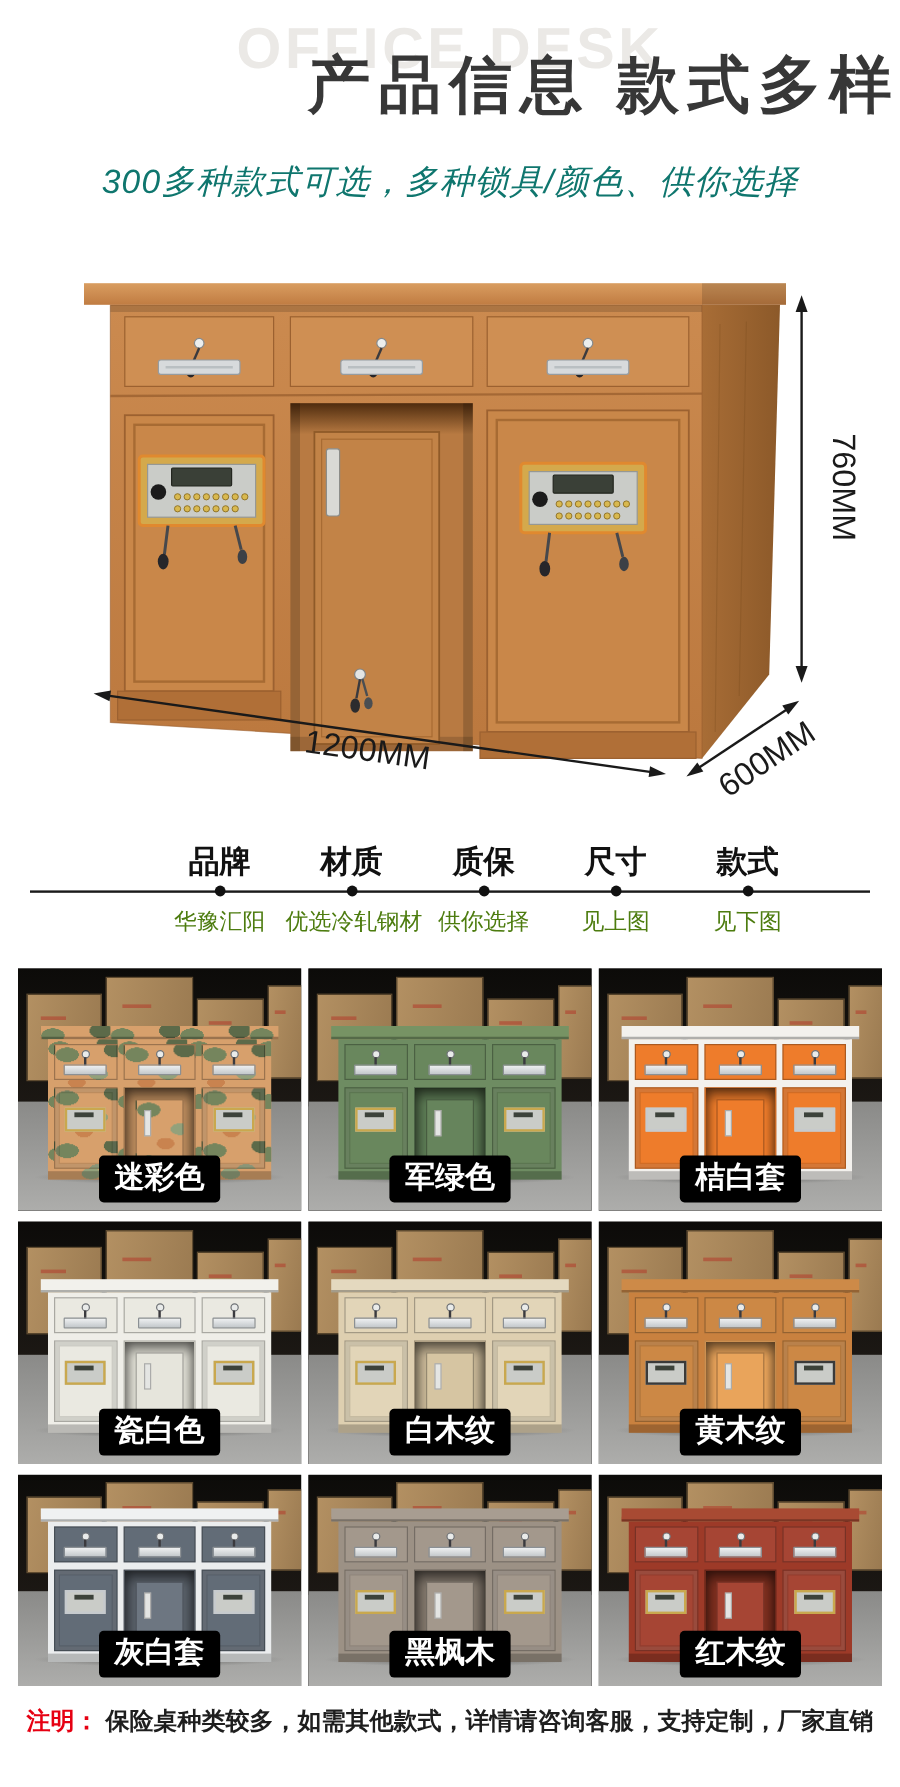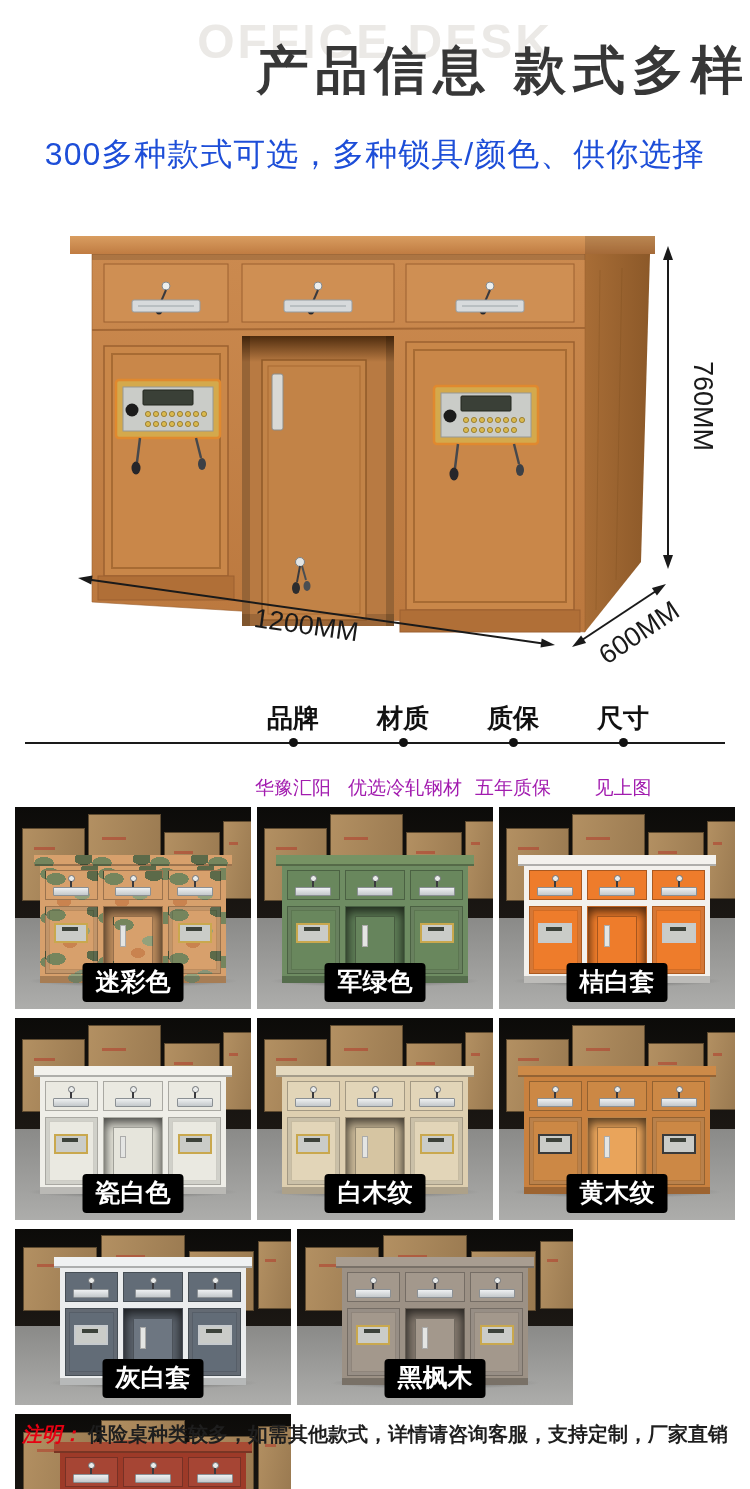"300多种款式可选，多种锁具/颜色、供你选择" .subtitle { color: #1d4ed8 -> #0f766e; font-size: 32px -> 28px; font-style: none -> italic }
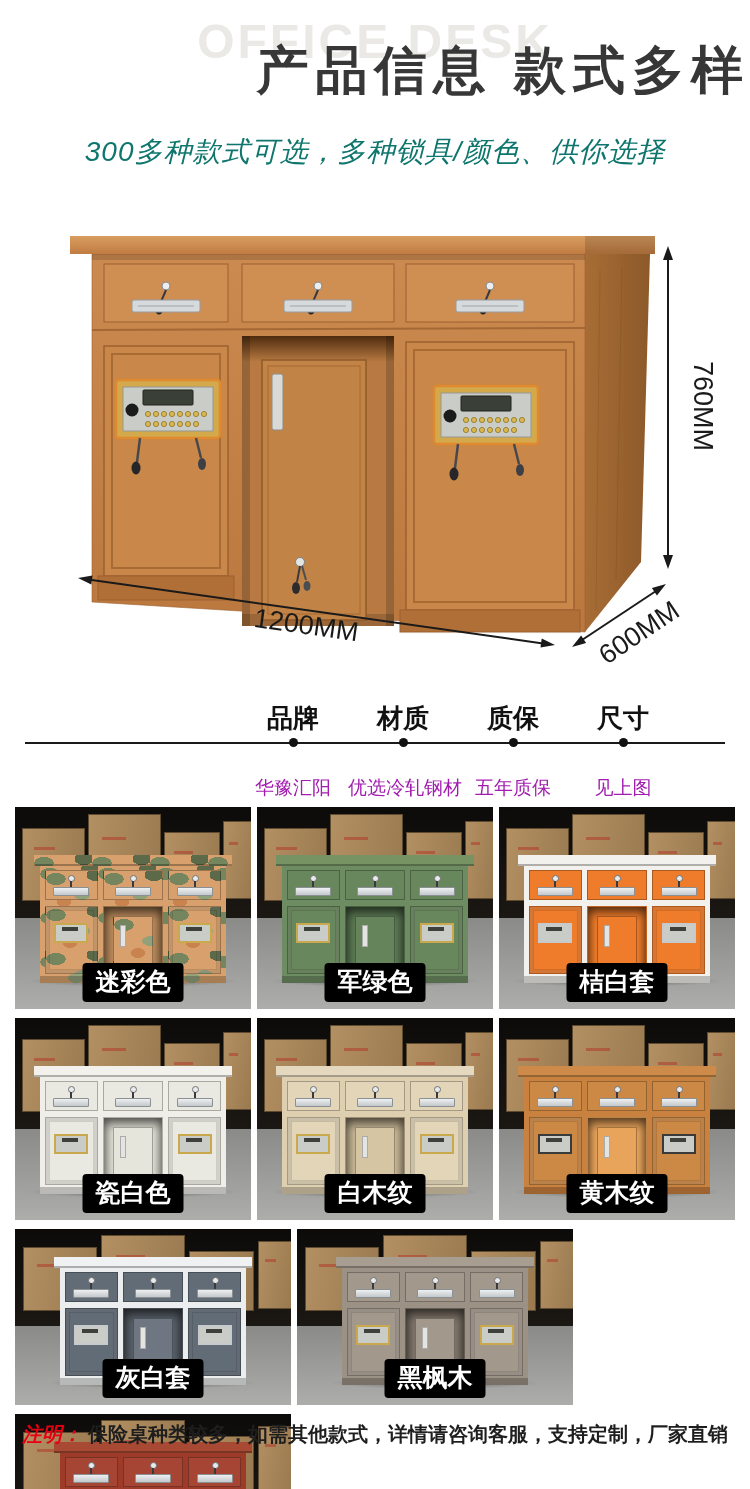"款式" div.spec-col { html: none -> <div> <div>款式</div> <div></div> <div>见下图</div> </div> }
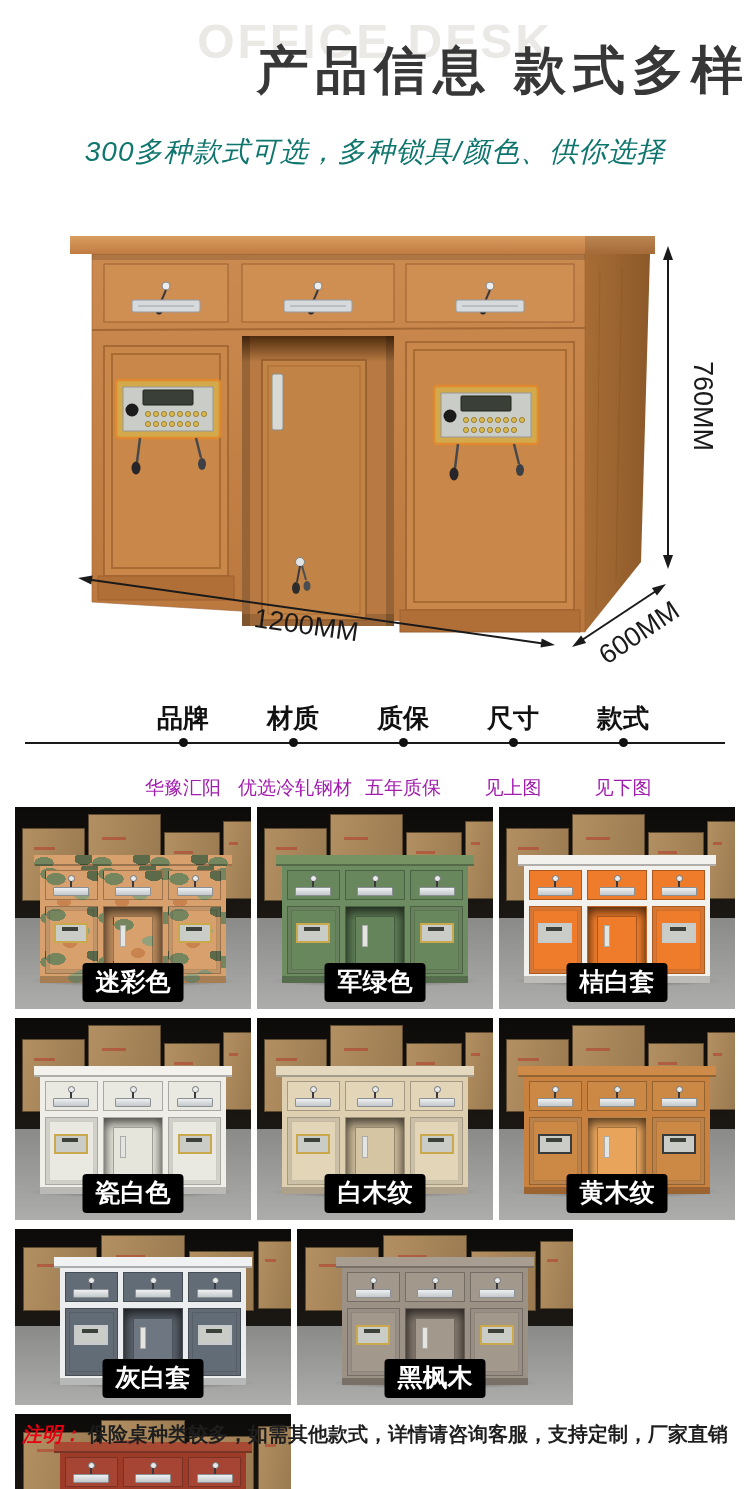"华豫汇阳" .spec-val { color: #a21caf -> #4d7c0f; margin-top: 28px -> 8px }
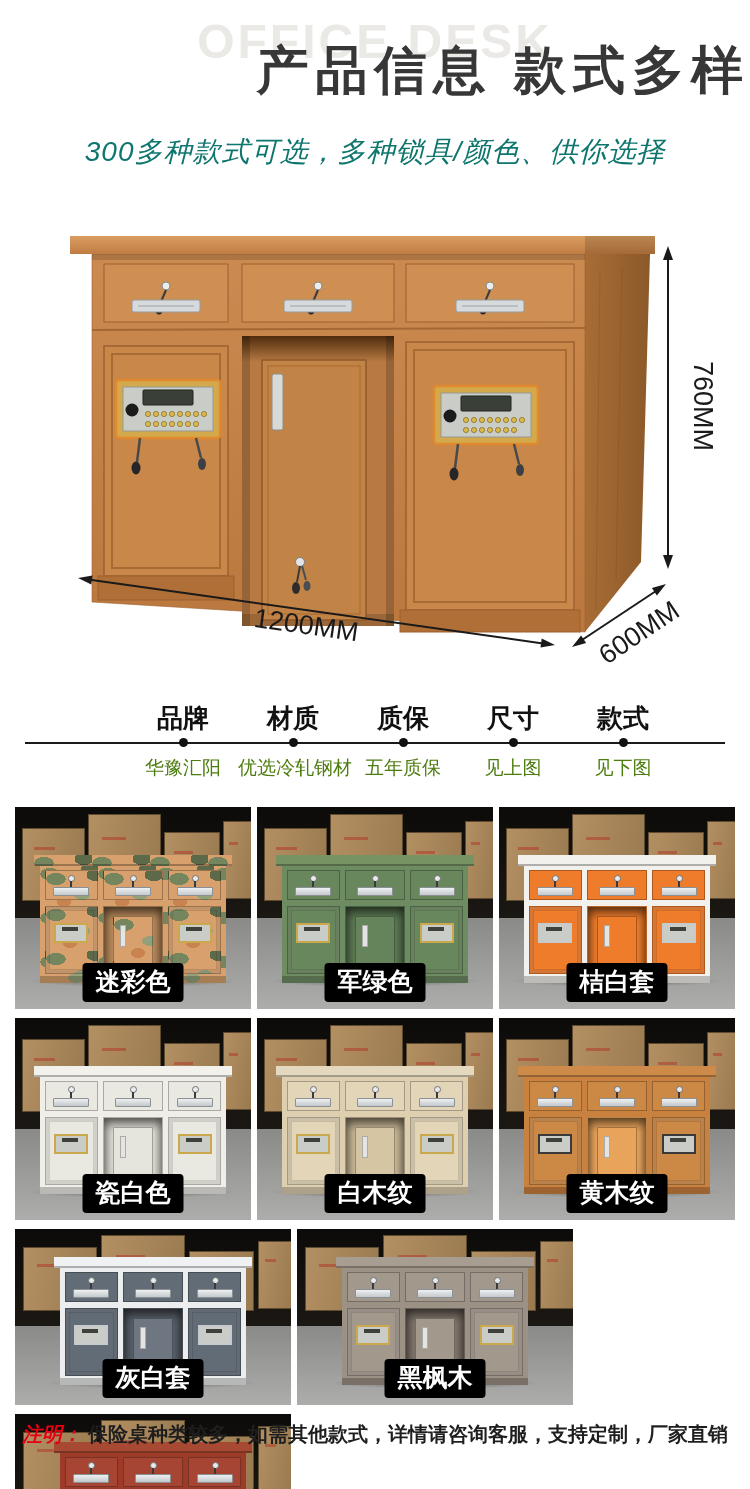"五年质保" div.spec-val { text: 五年质保 -> 供你选择 }
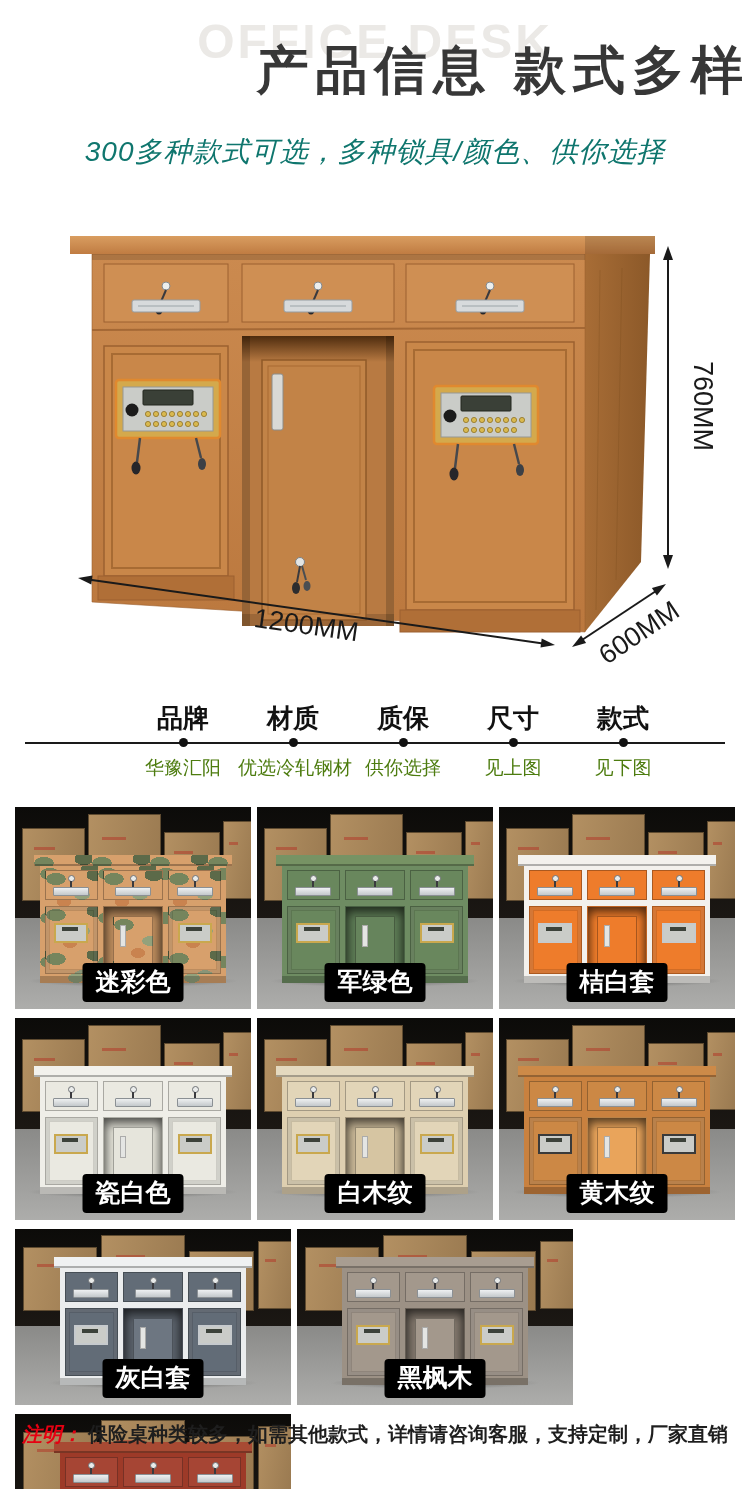"灰白套" .cell:nth-child(n+7) { padding-left: 40px -> none }
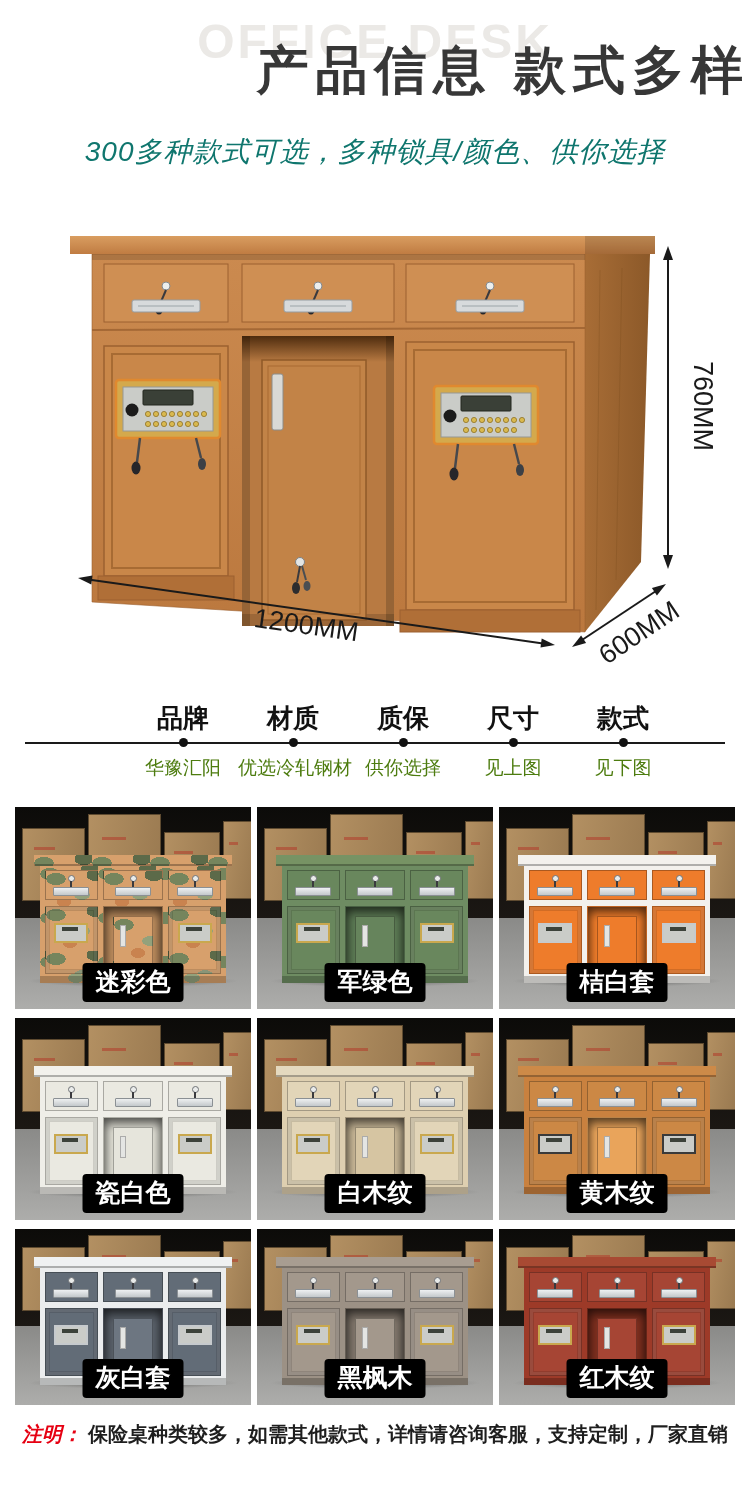"注明：" .note .red { font-style: italic -> none }
